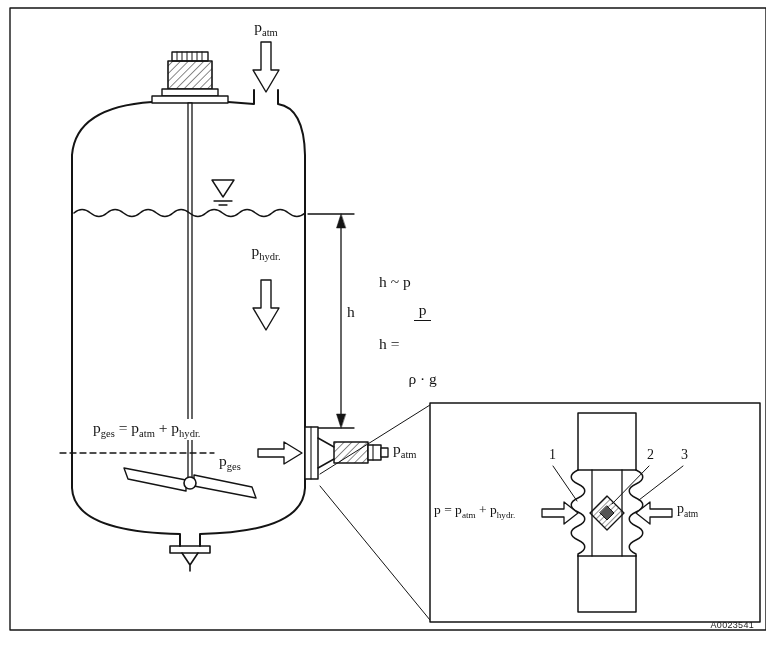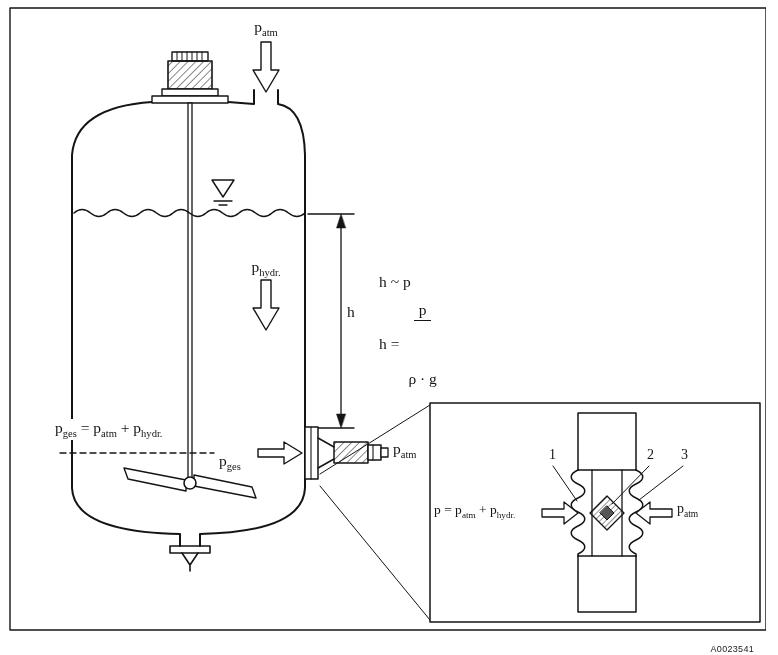"phydr." div.lbl { top: 258px -> 242px }
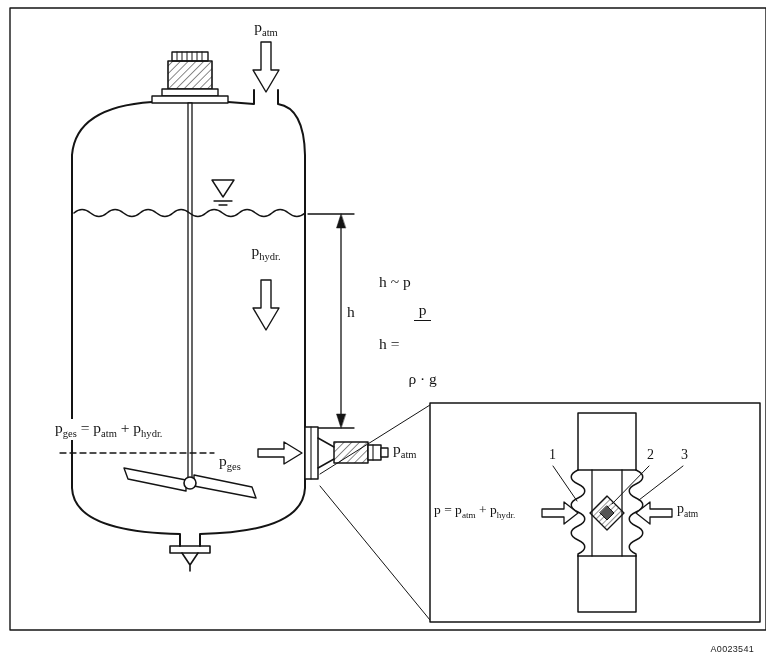"pges = patm + phydr." .bg { margin-left: none -> 38px }
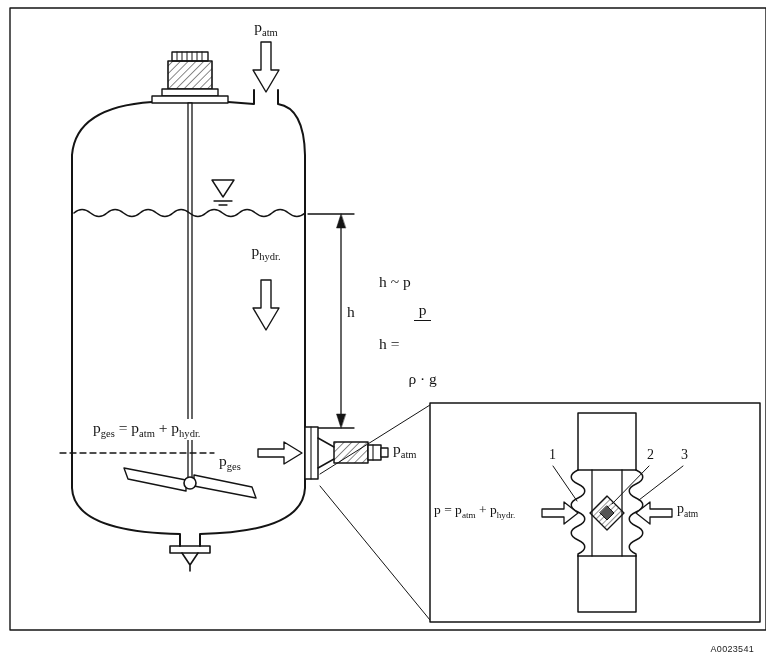"A0023541" div.code { top: 644px -> 620px }
